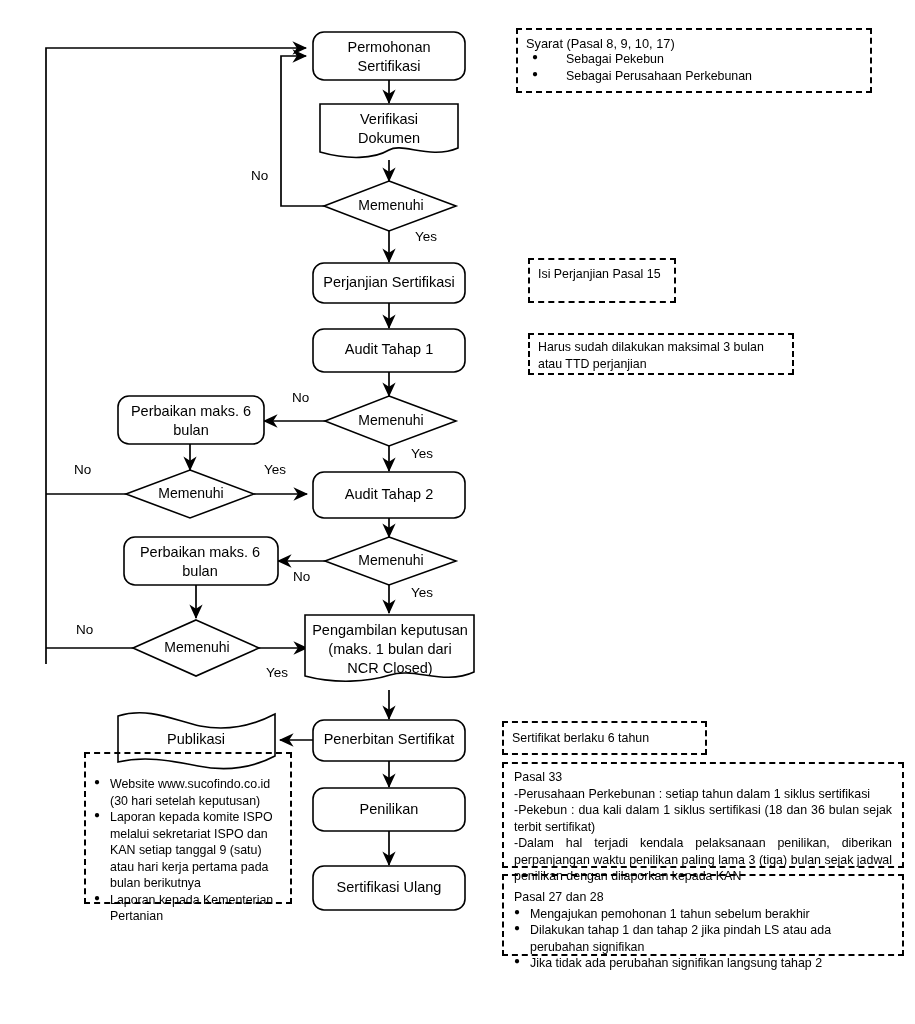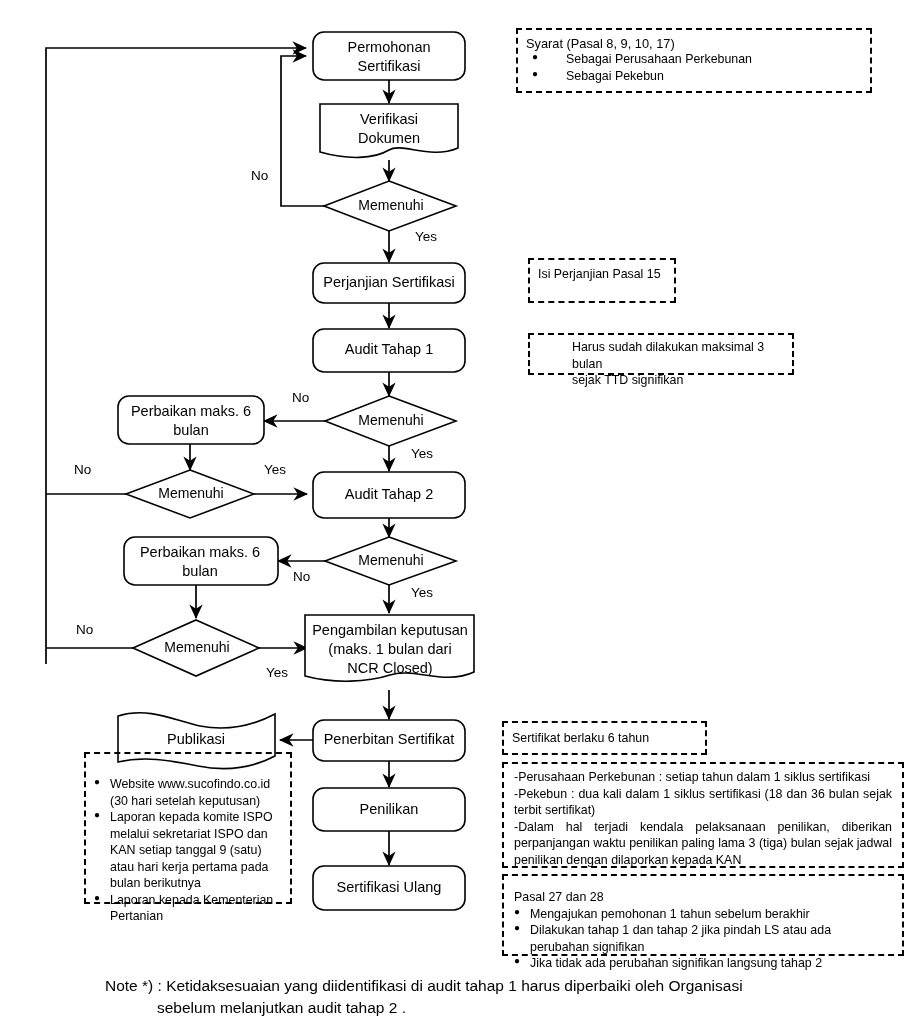"Sebagai Perusahaan Perkebunan" li.ntext { order: before "Sebagai Pekebun" -> after "Sebagai Pekebun" }
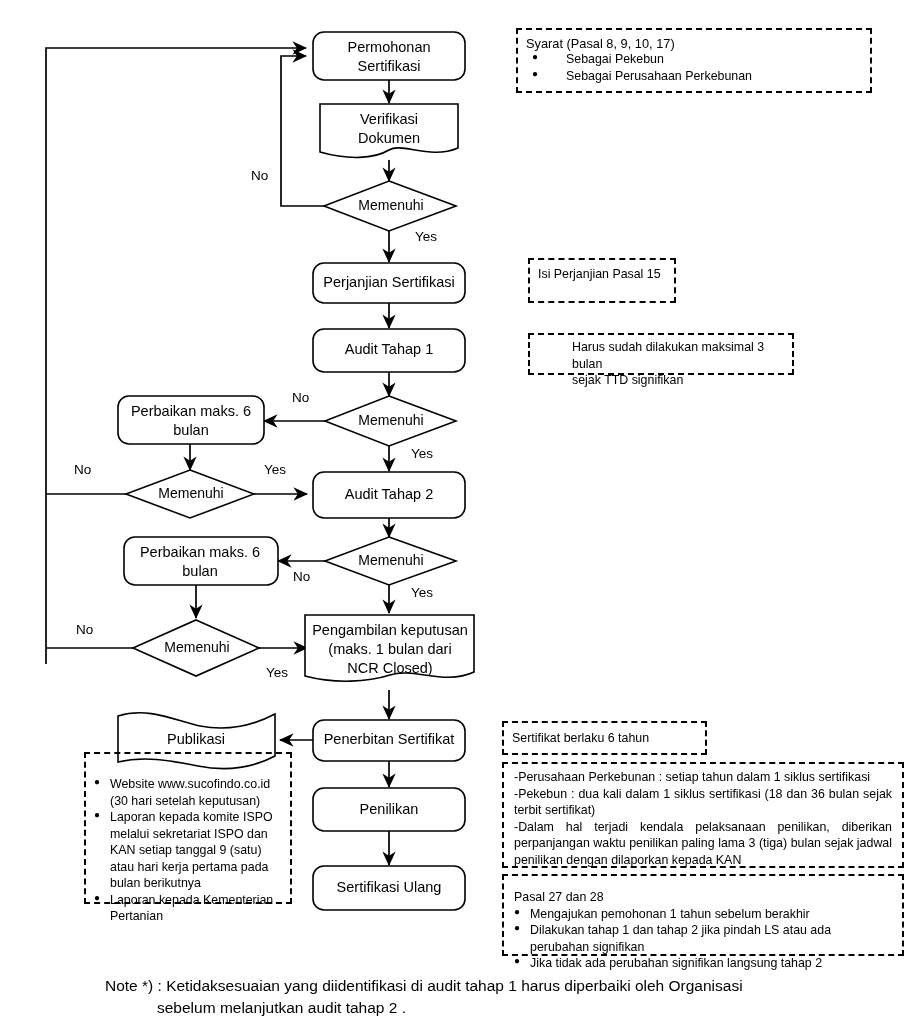"Harus sudah dilakukan maksimal 3" div.note-inner { margin-left: 34px -> none }
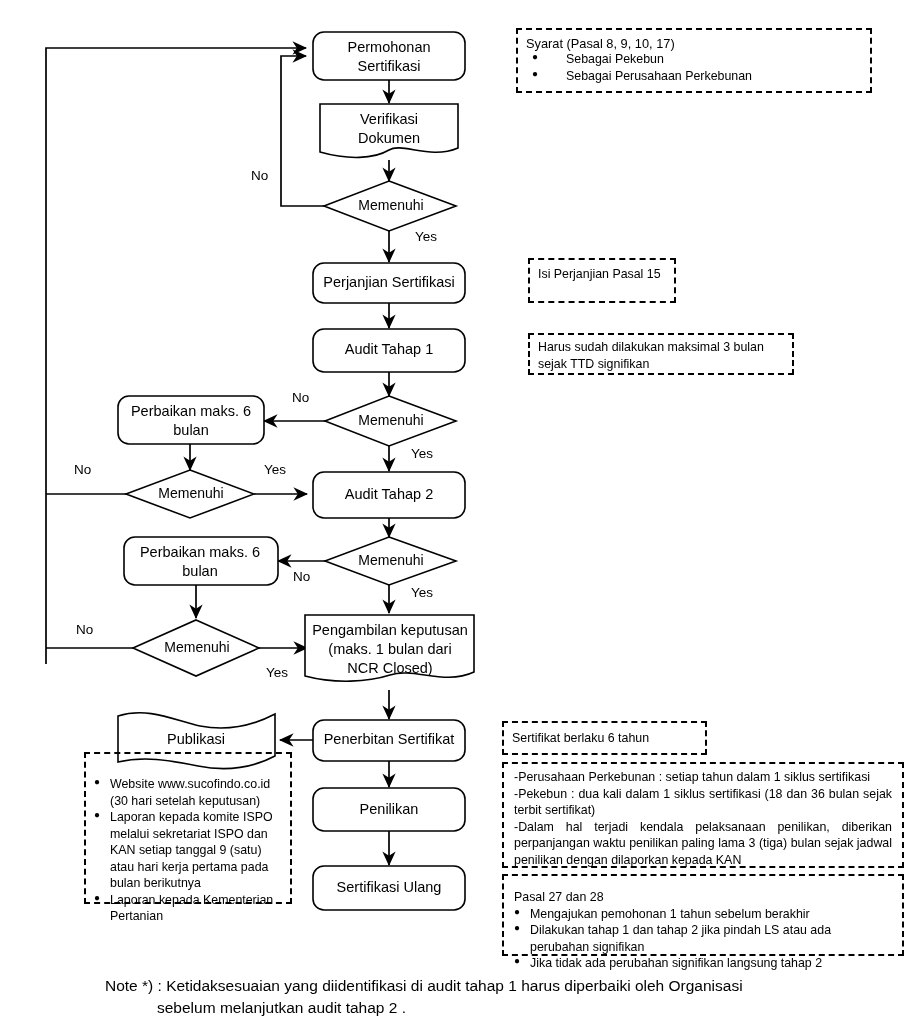"sejak TTD signifikan" div.ntext { text: sejak TTD signifikan -> atau TTD perjanjian }
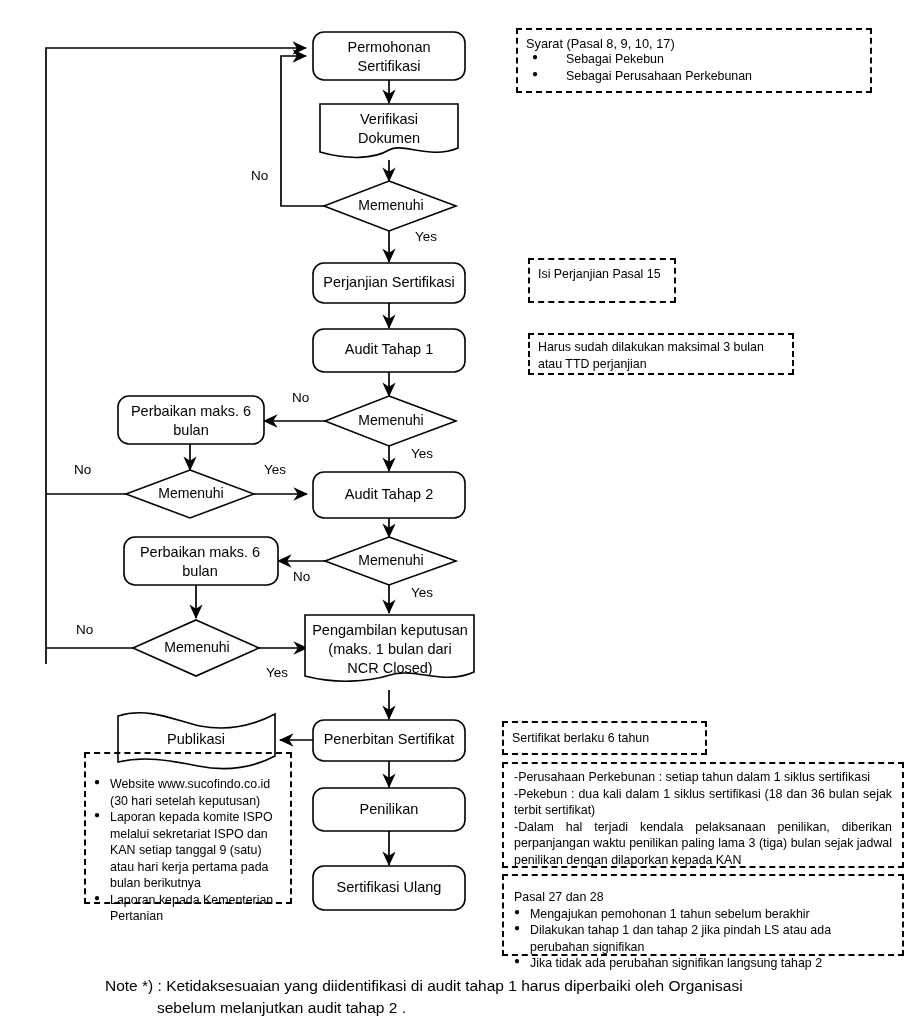"Pasal 33" div.ntext { html: none -> <div>Pasal 33</div> }
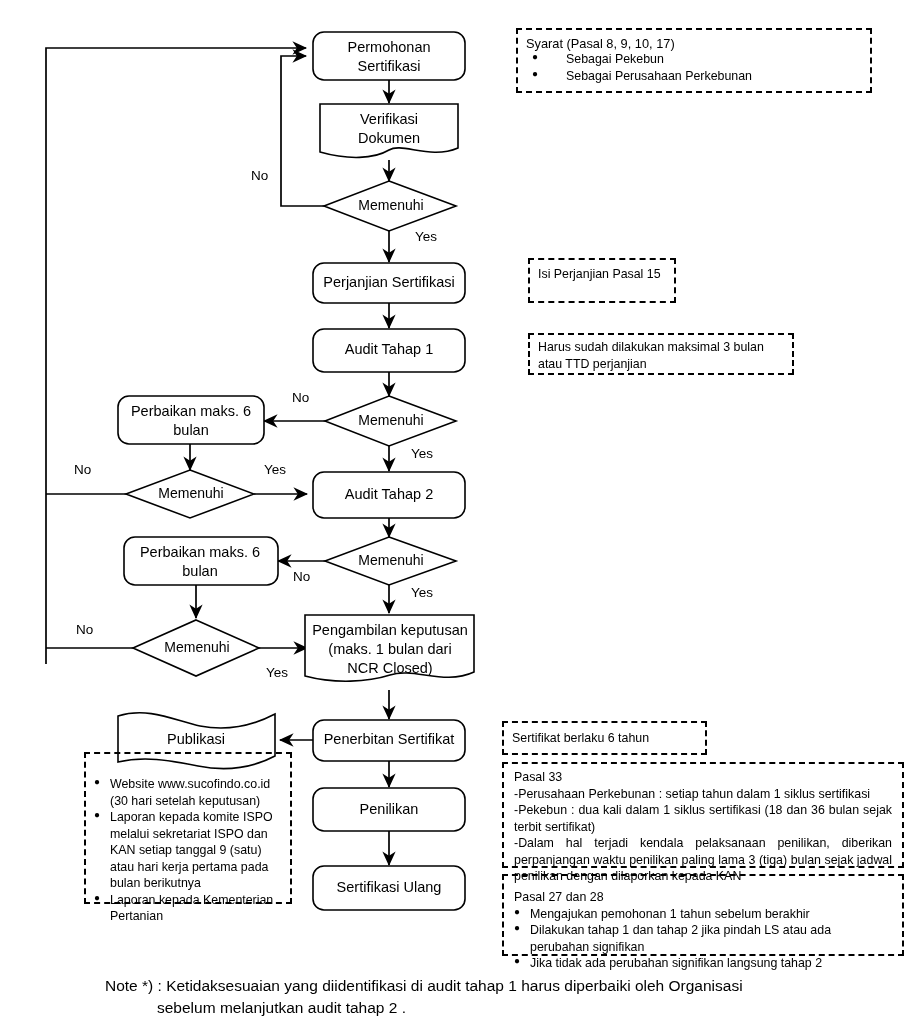"Note *) : Ketidaksesuaian yang" div { html: <div> <div>Note *) : Ketidaksesuaian yang diidentifikasi di audit tahap 1 harus diperbaiki oleh Organisasi</div> <div>sebelum melanjutkan audit tahap 2 .</div> </div> -> none }
